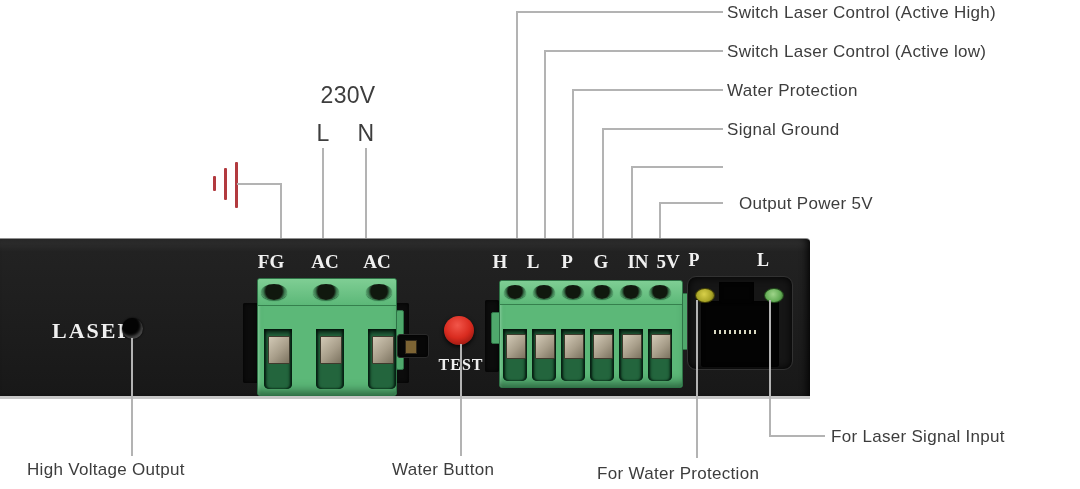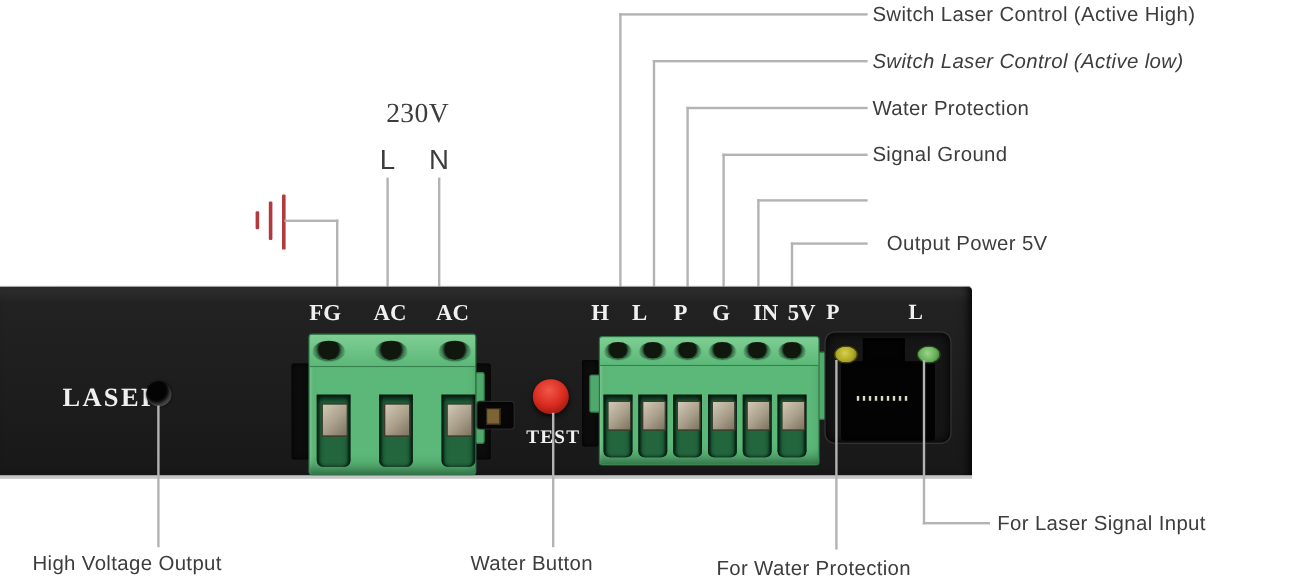"Switch Laser Control (Active low)" div.lbl { font-style: italic -> none }
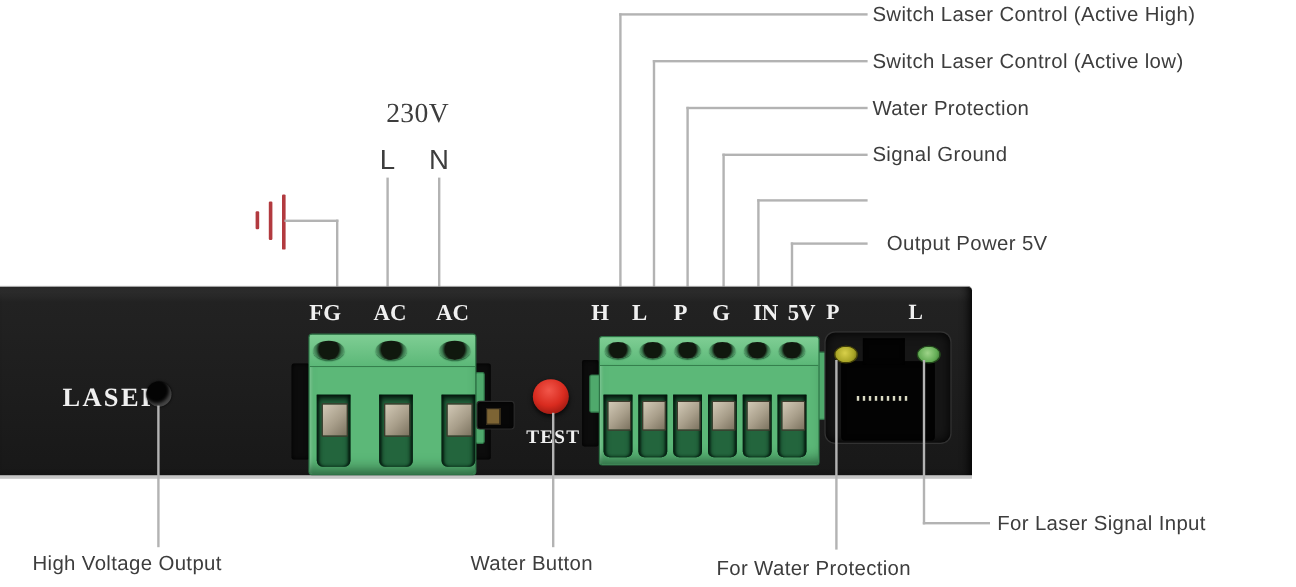"230V" div.lbl { font-family: Liberation Serif, serif -> none }
